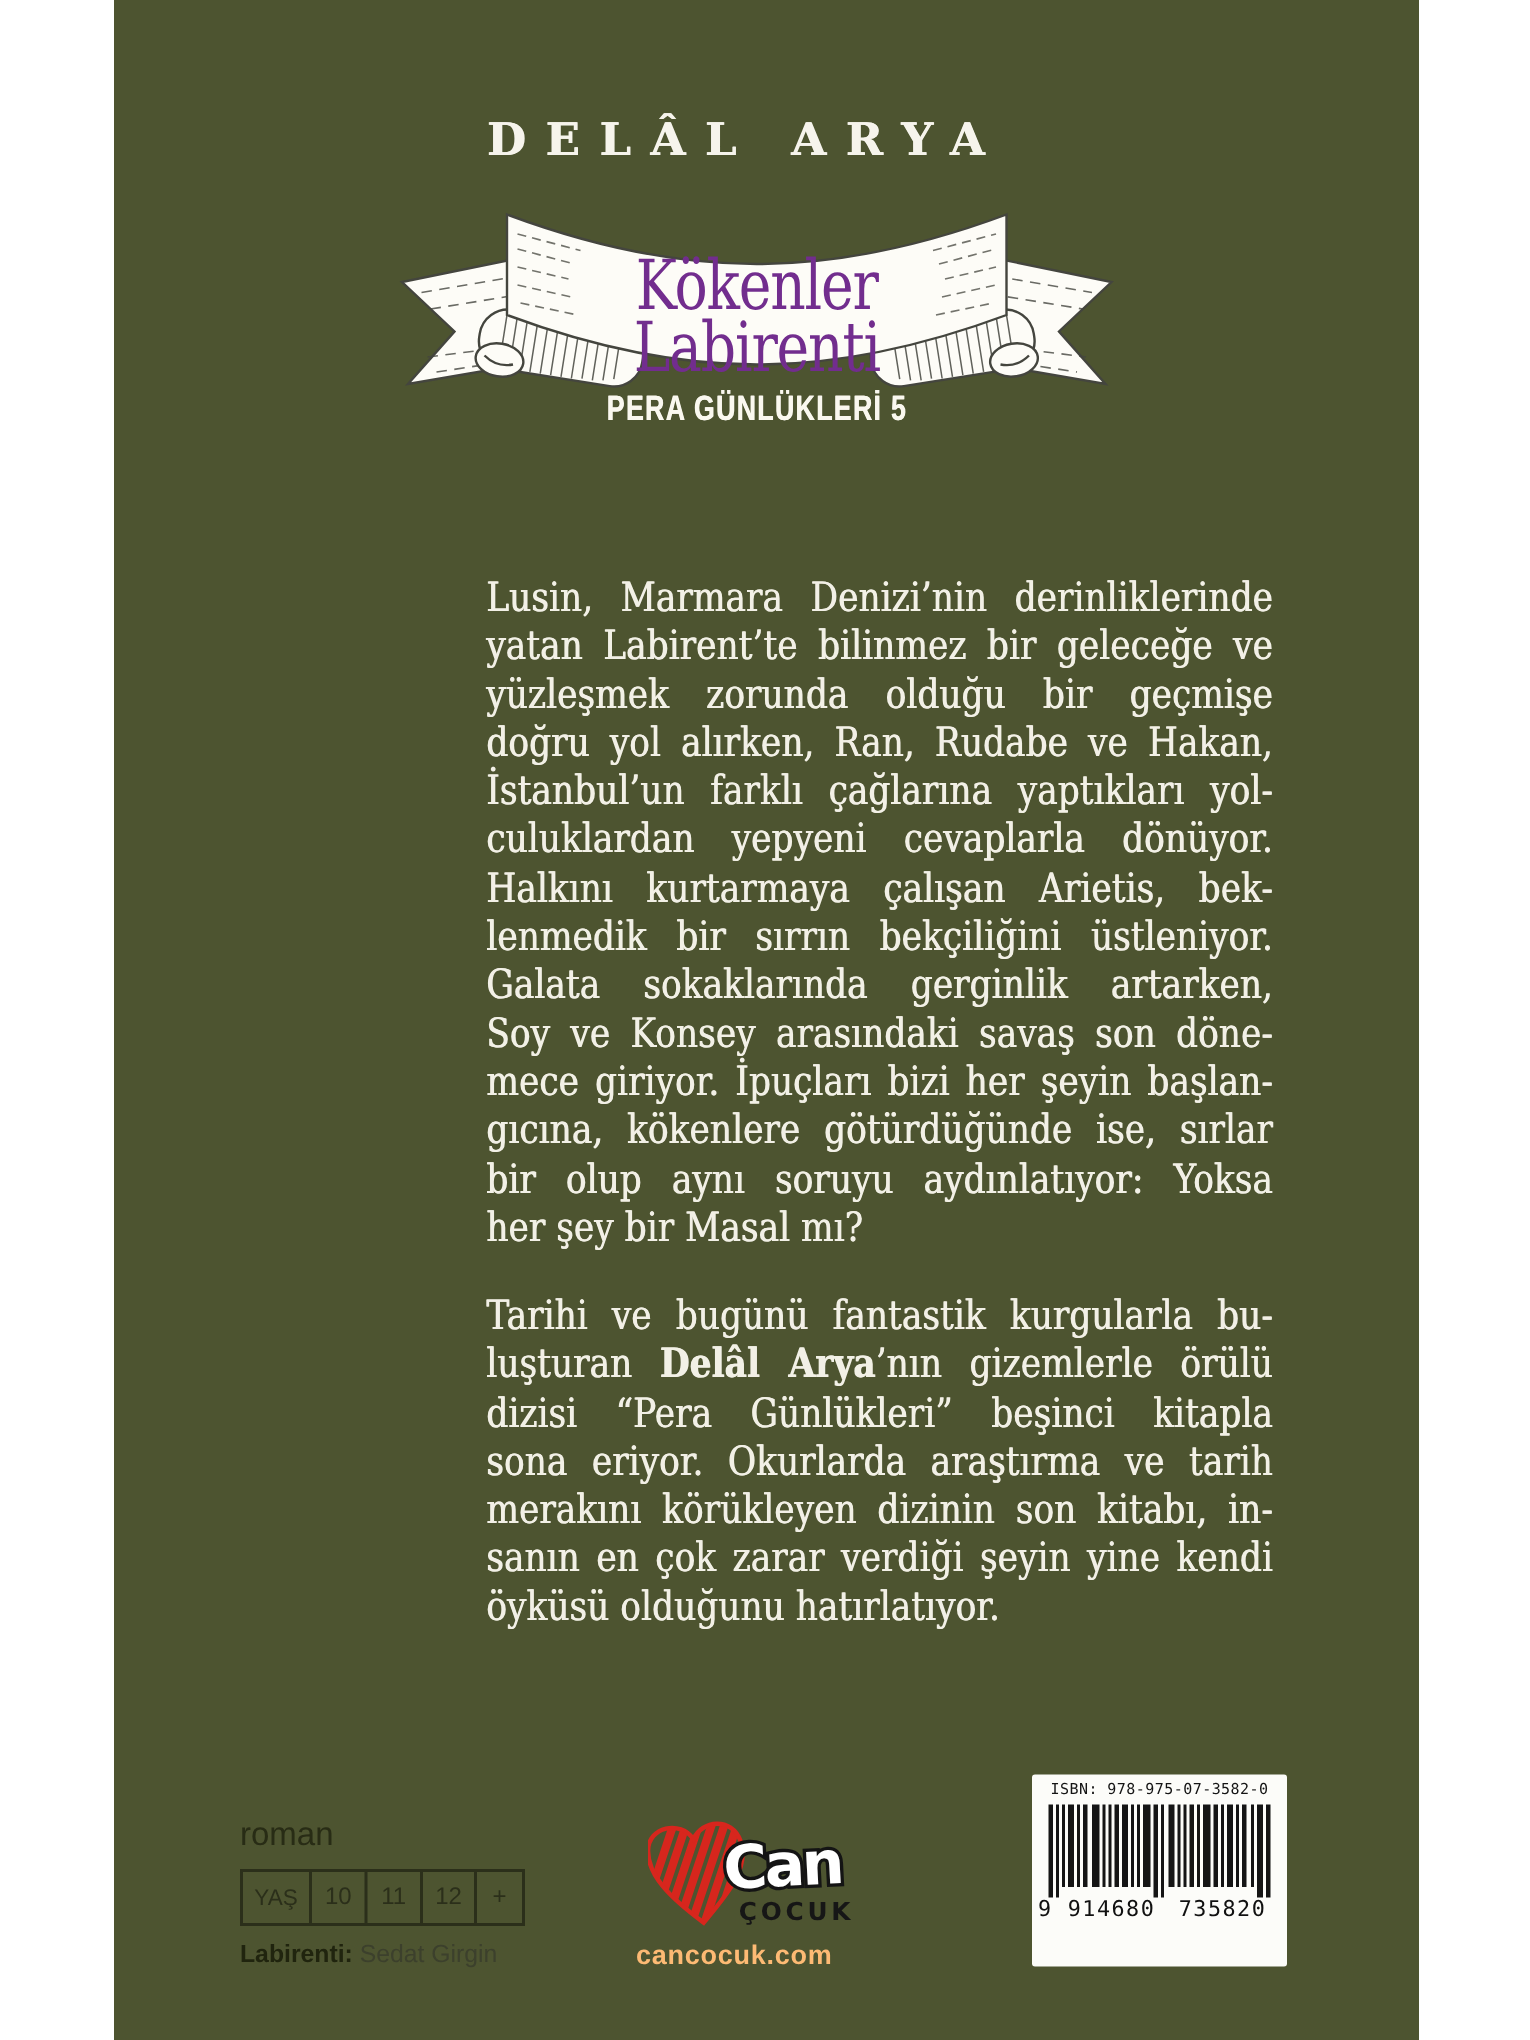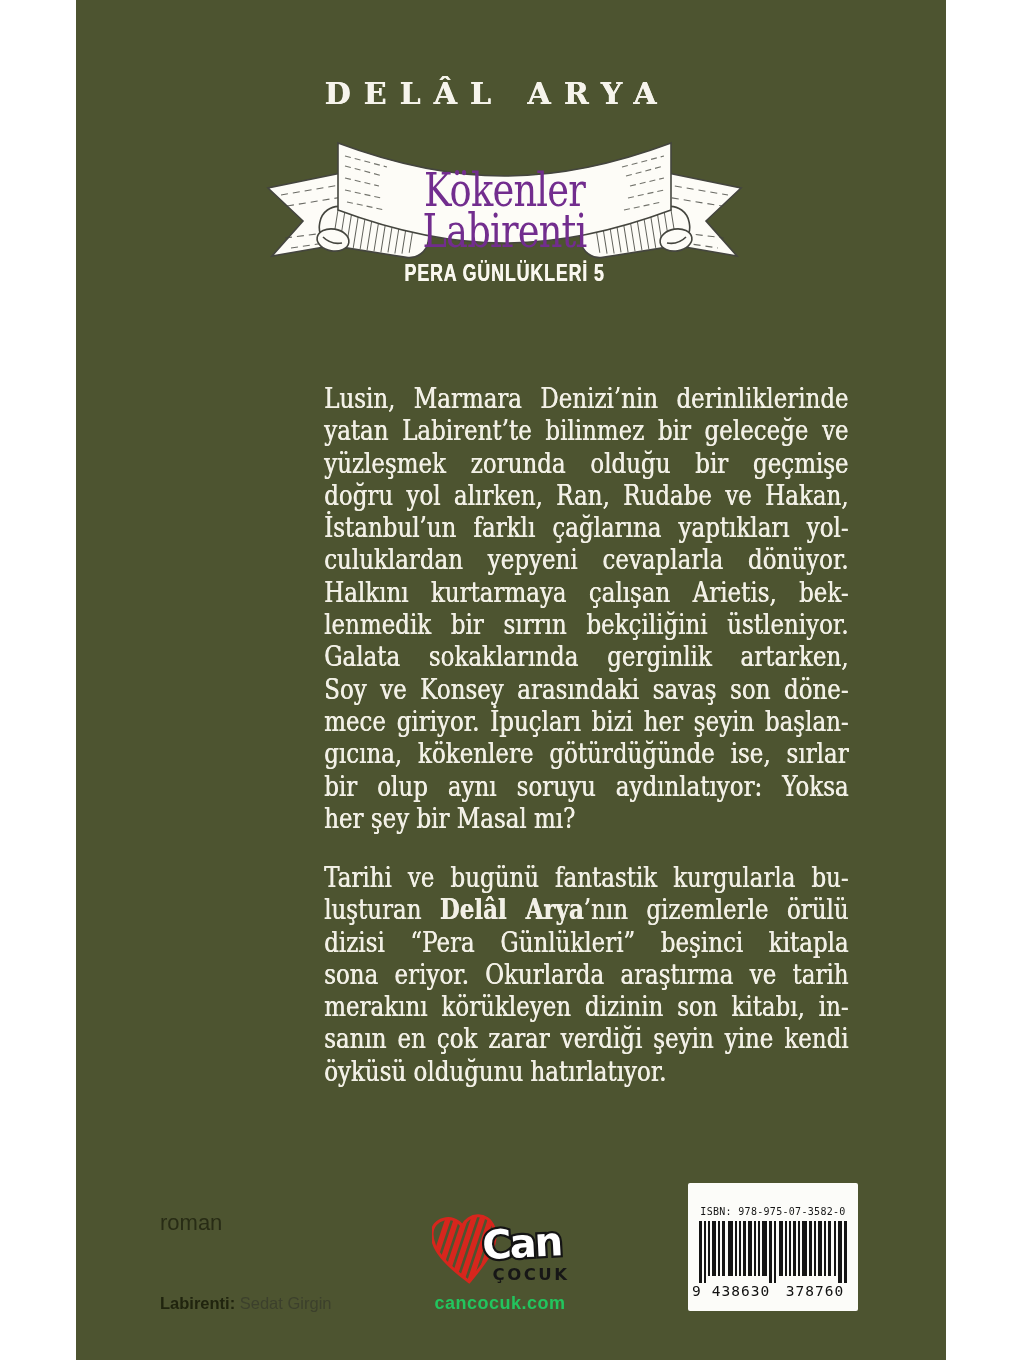"ISBN: 978-975-07-3582-0" .isbn { margin-top: 23px -> 5px }
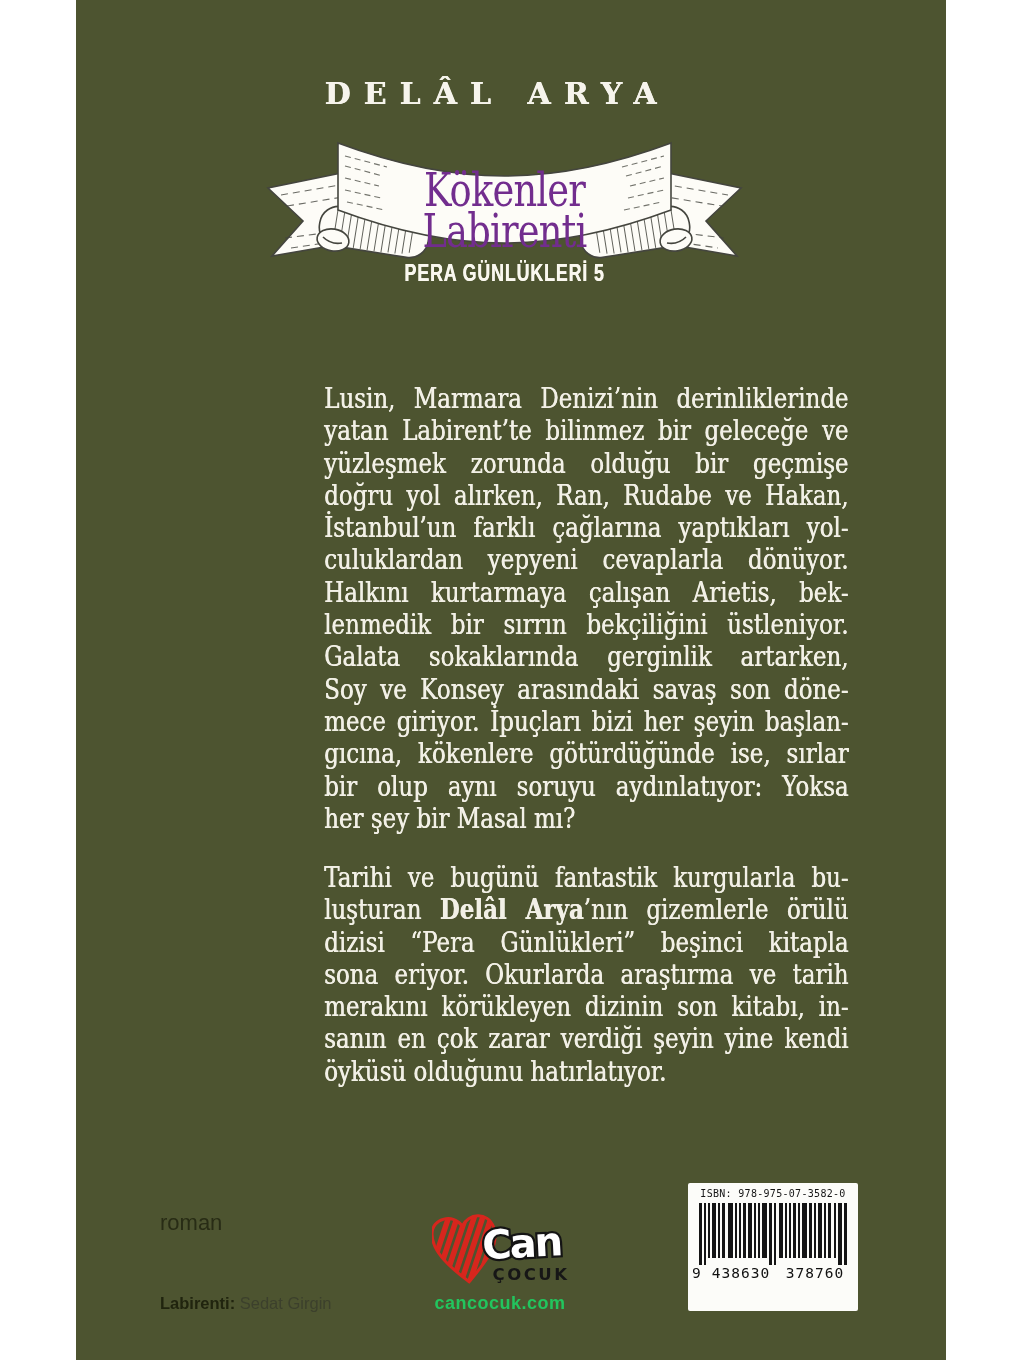"YAŞ" div.age-grid { html: none -> <div> <div>YAŞ</div> <div>10</div> <div>11</div> <div>12</div> <div>+</div> </div> }
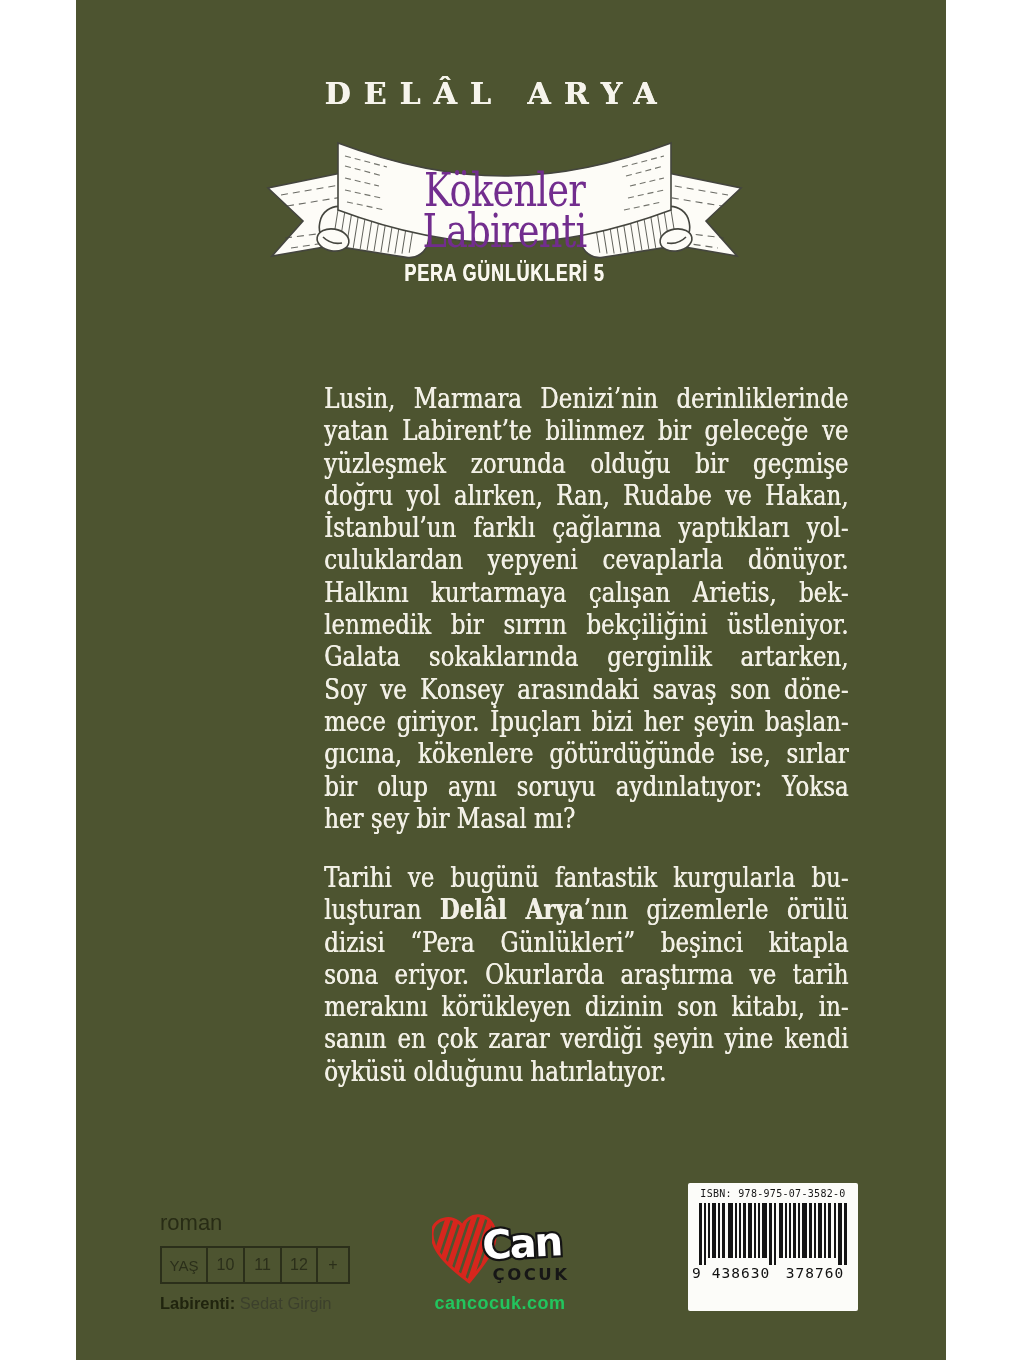"438630" span.grp { text: 438630 -> 914680 }
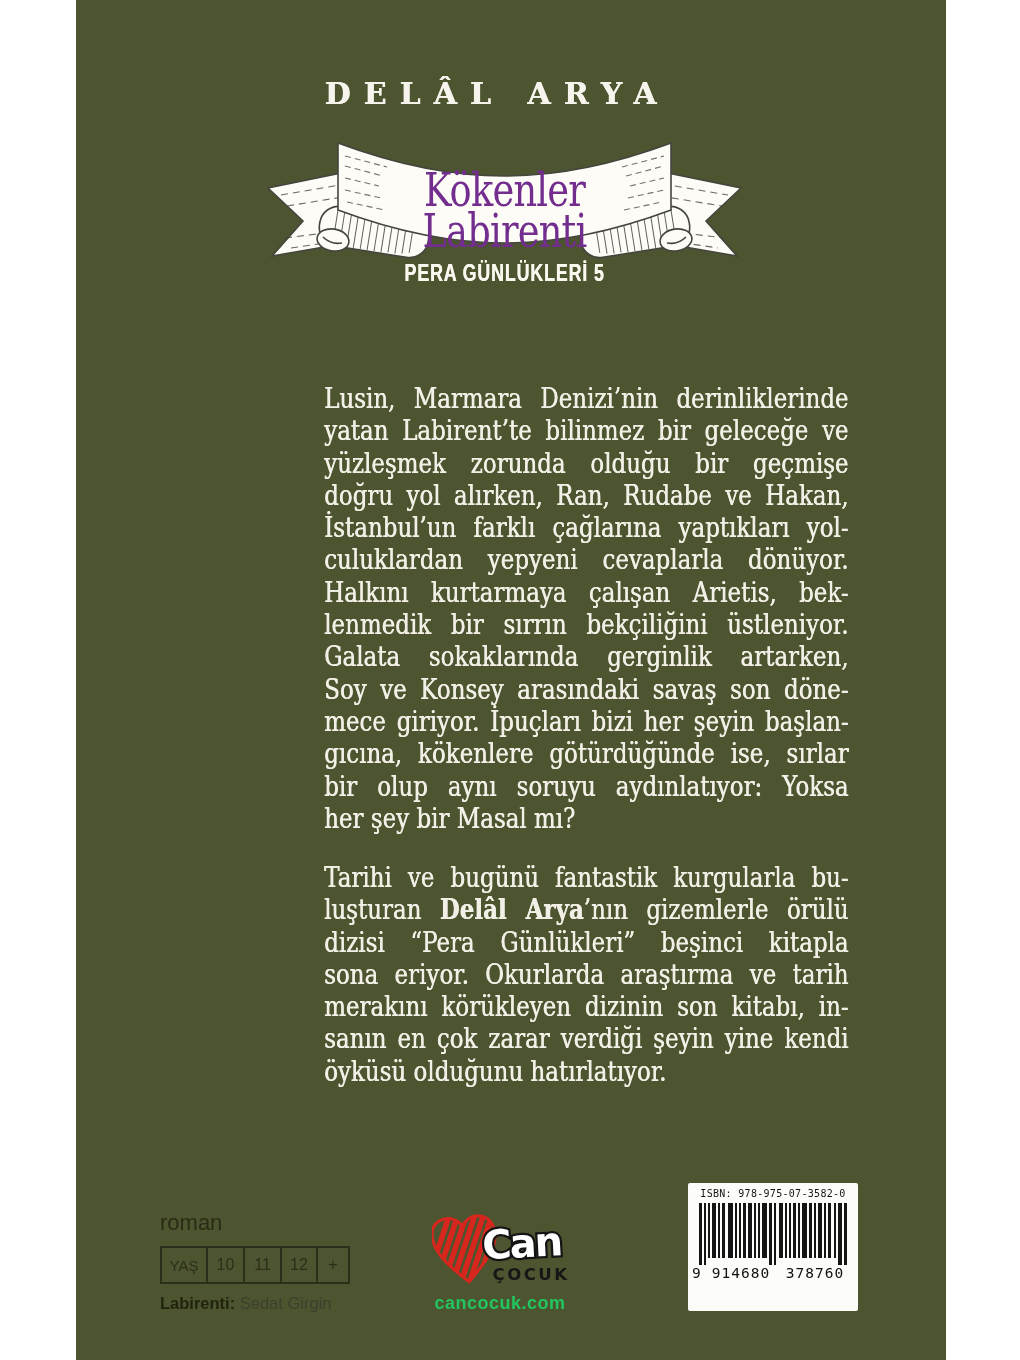"378760" span.grp { text: 378760 -> 735820 }
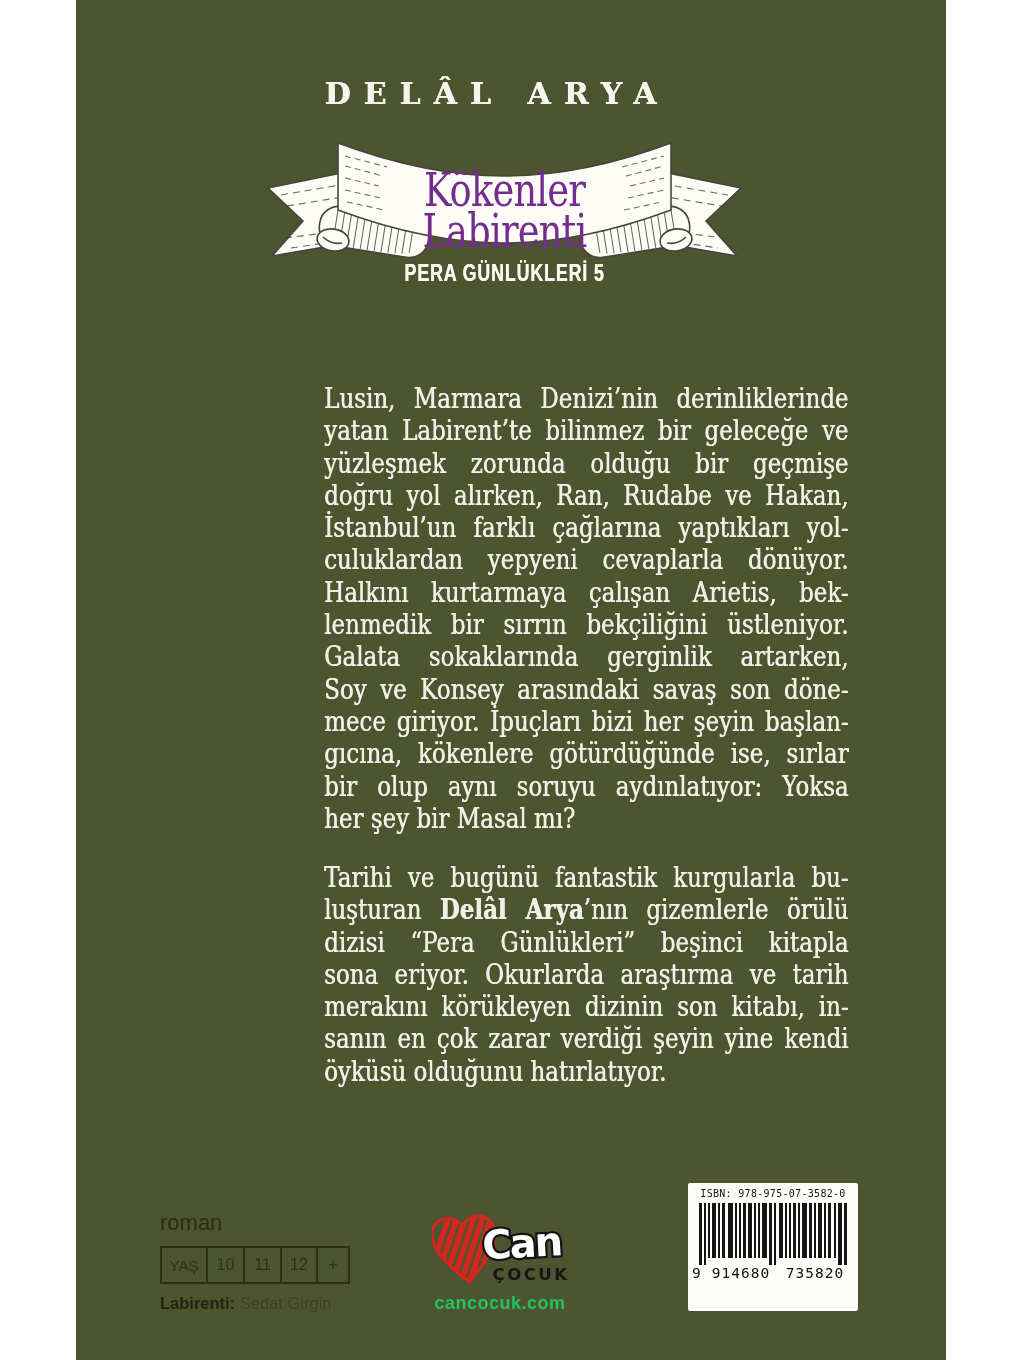"cancocuk.com" .website { color: #22c55e -> #fdba74; text-align: center -> none }
